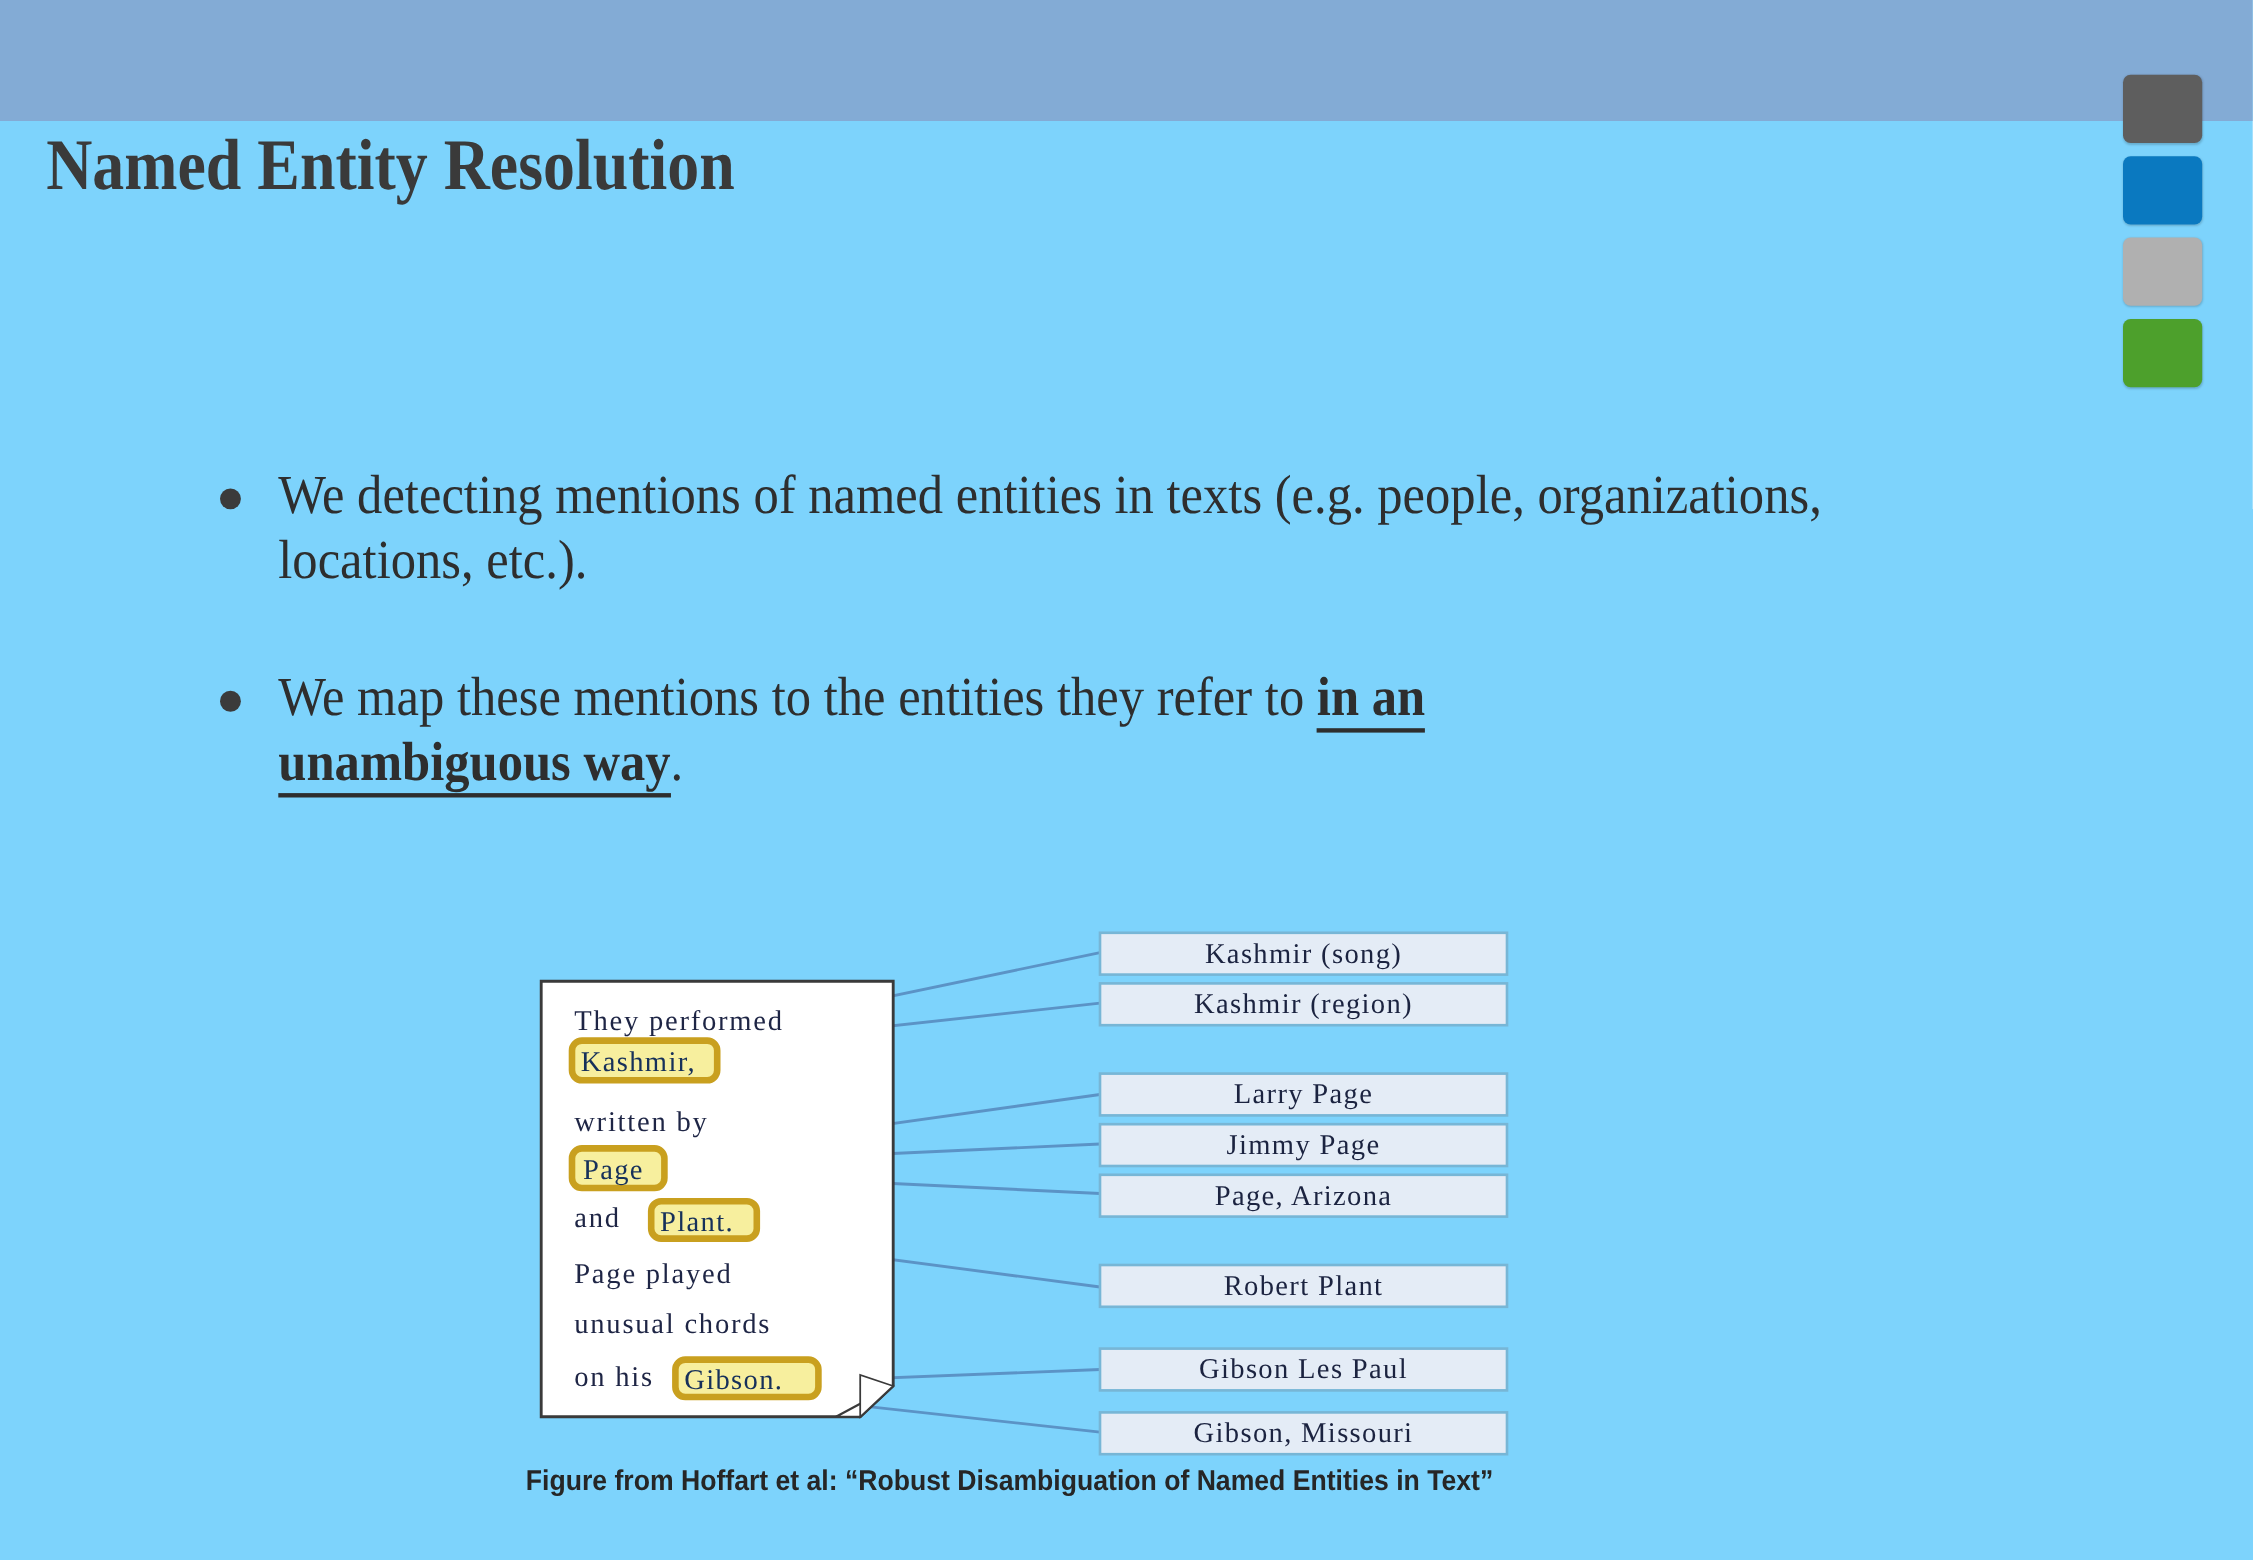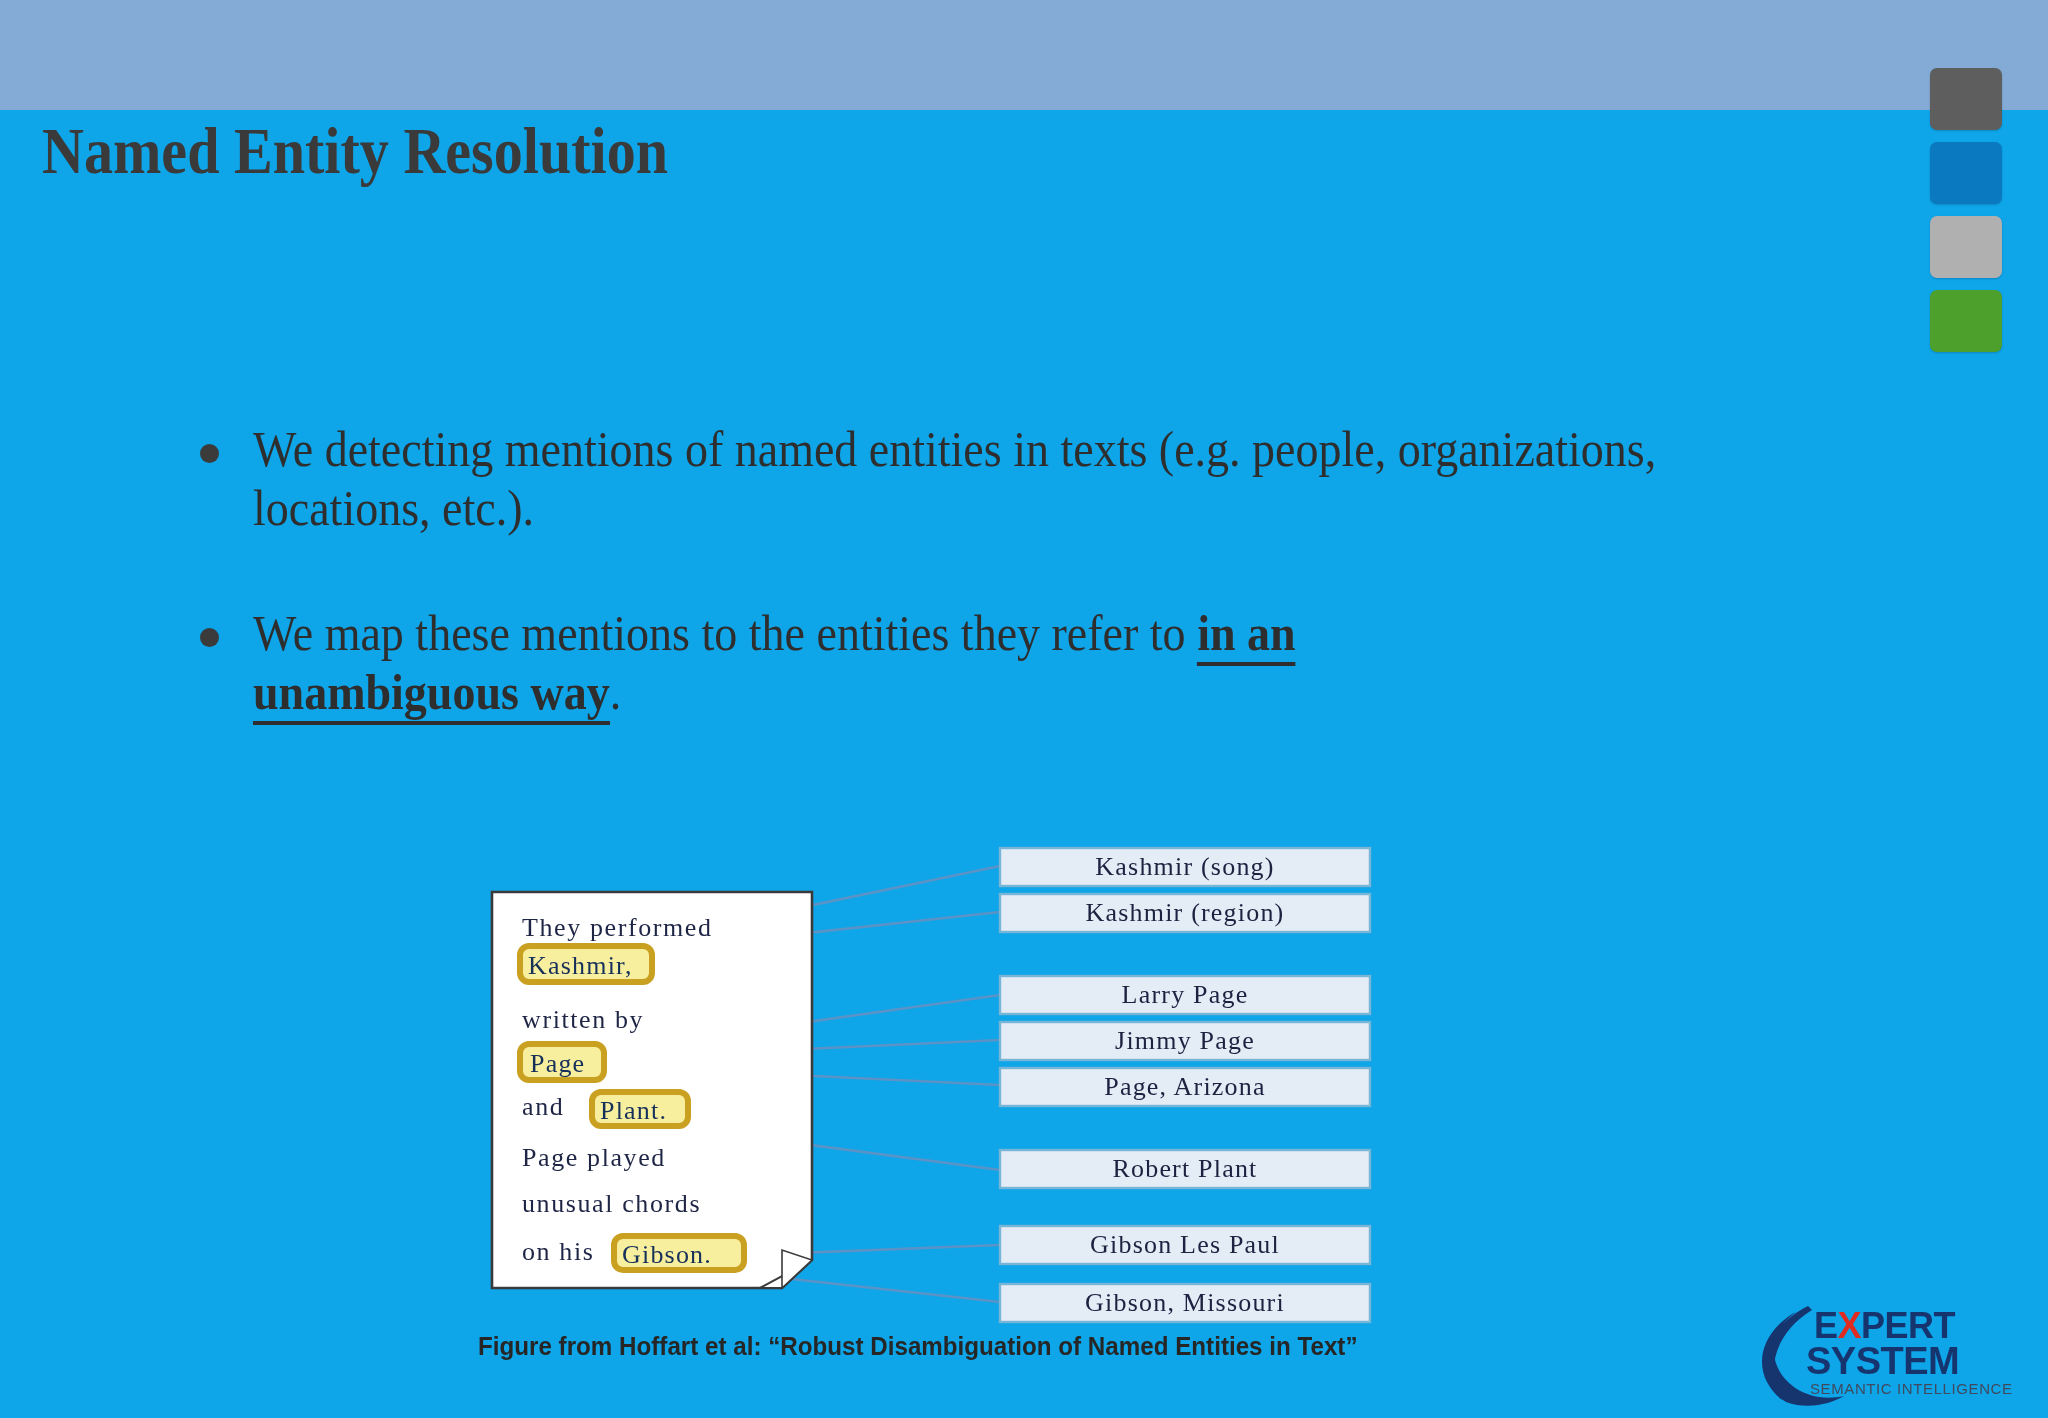"Named Entity Resolution" .slide { background: #0ea5e9 -> #7dd3fc }
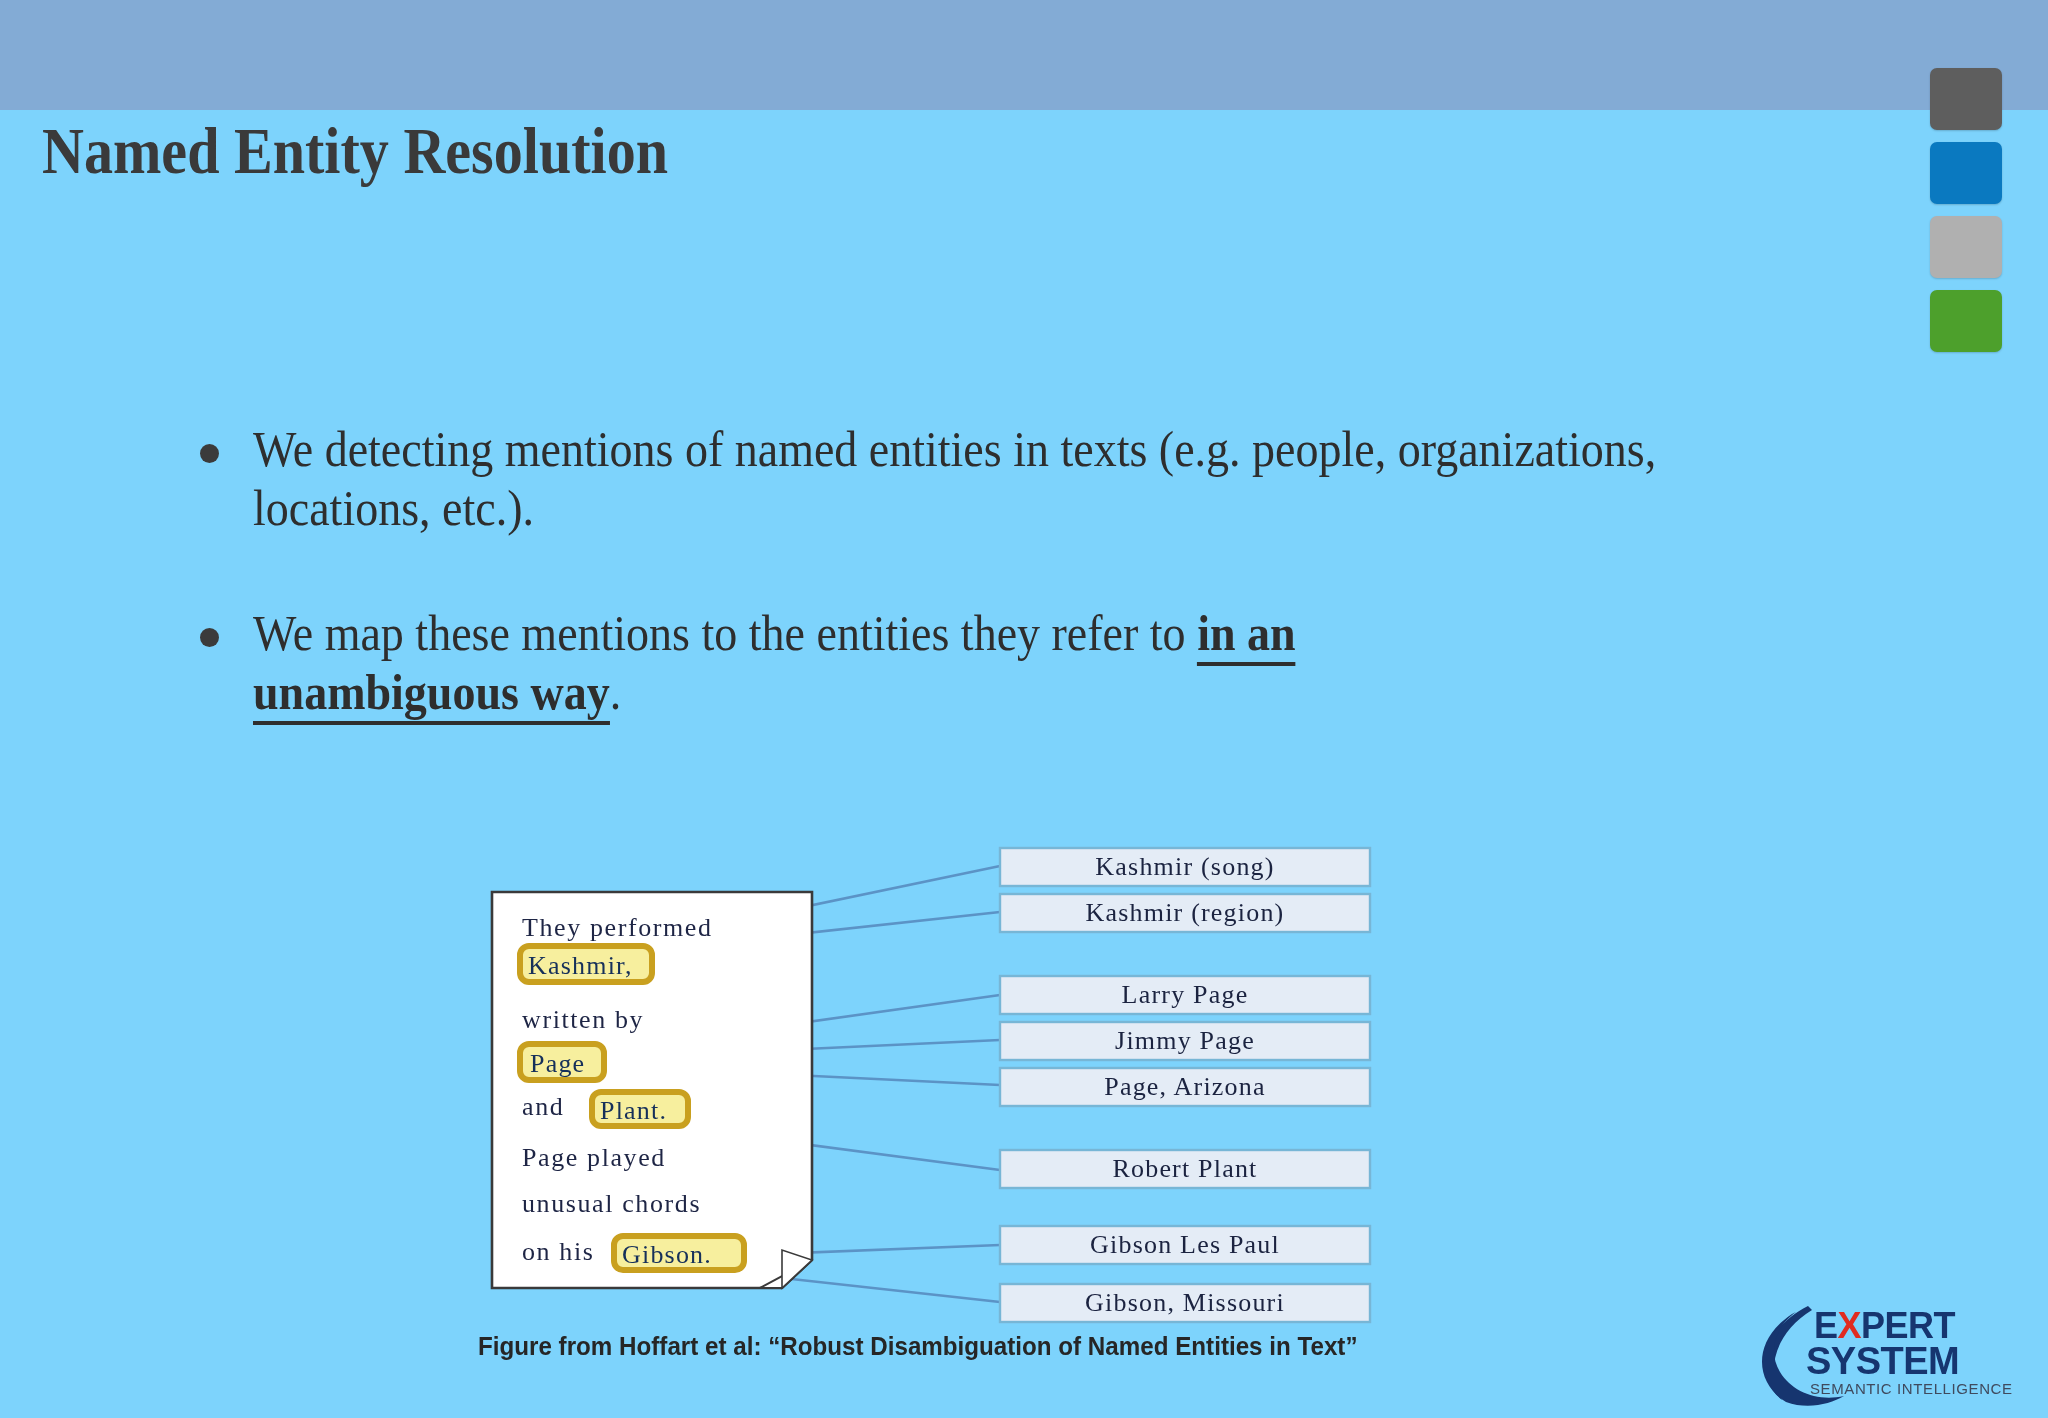"EXPERT" div.logo { html: <div> <svg> <path></path> <path></path> <g> <text> <tspan>E</tspan><tspan>X</tspan><tspan>PERT</tspan> </text> <text>SYSTEM</text> <text>SEMANTIC INTELLIGENCE</text> </g> </svg> </div> -> none }
